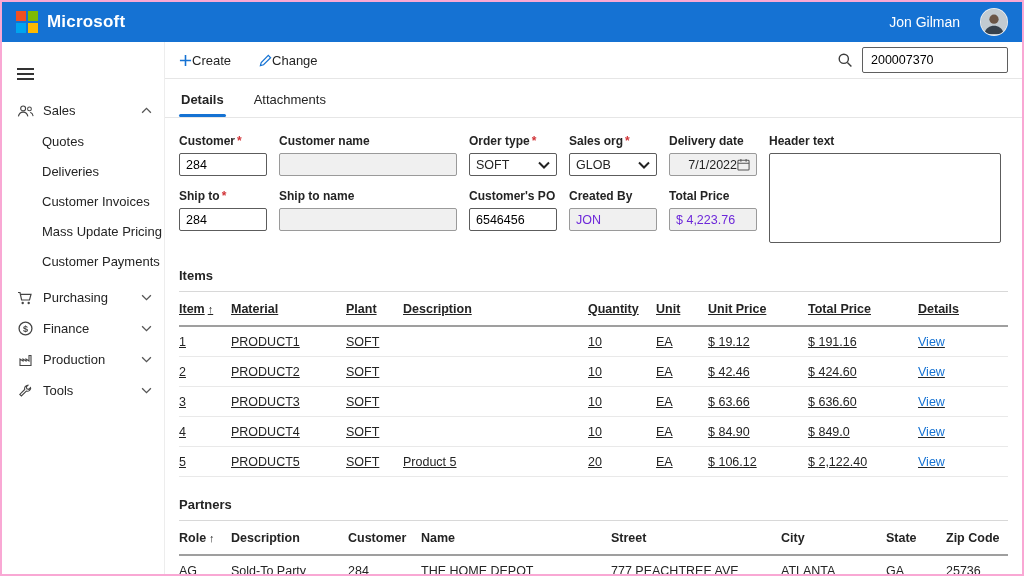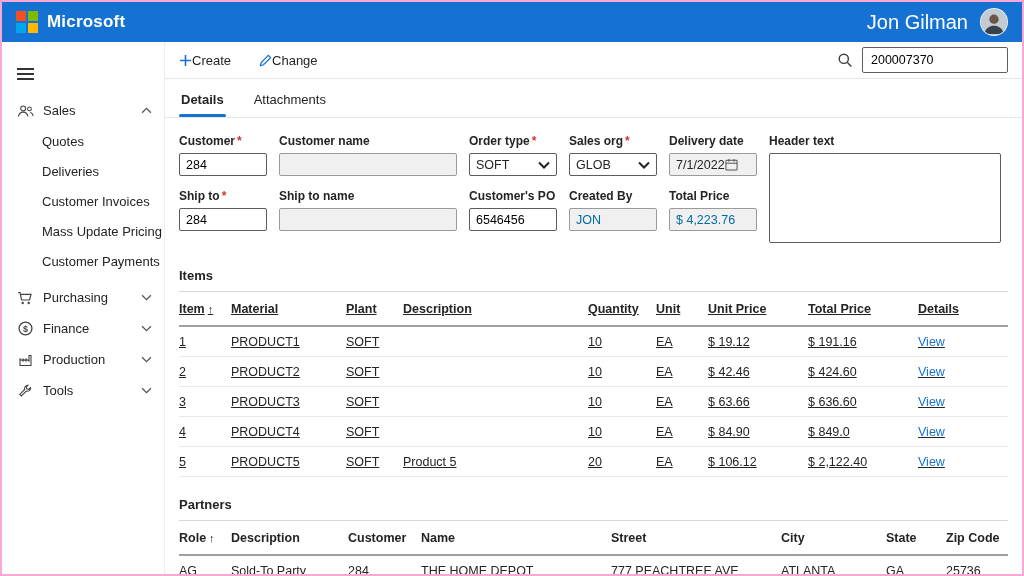"Jon Gilman" .user-name { font-size: 20px -> 14px; margin-right: 12px -> 20px }
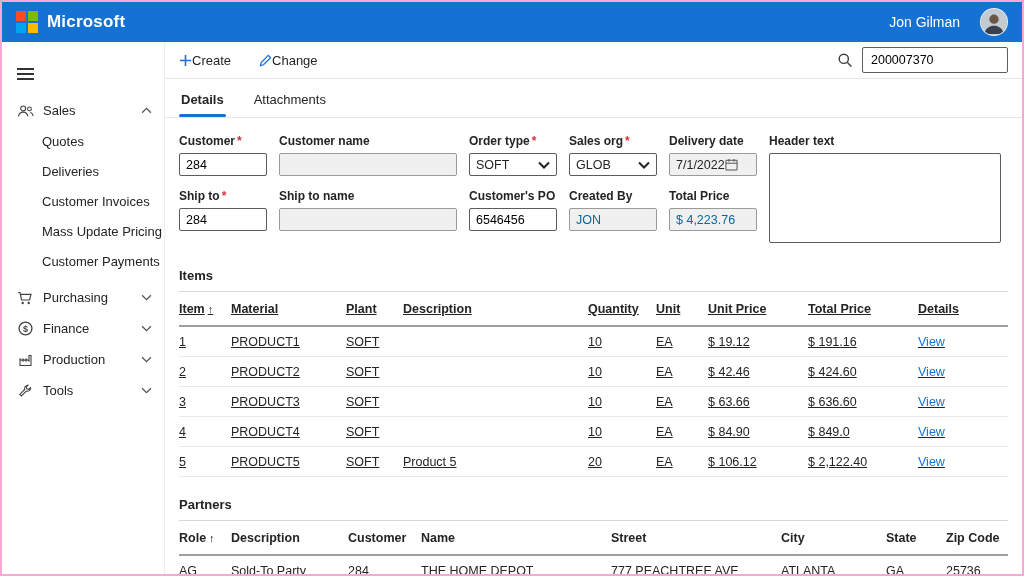"7/1/2022" .datebox { justify-content: flex-start -> flex-end }
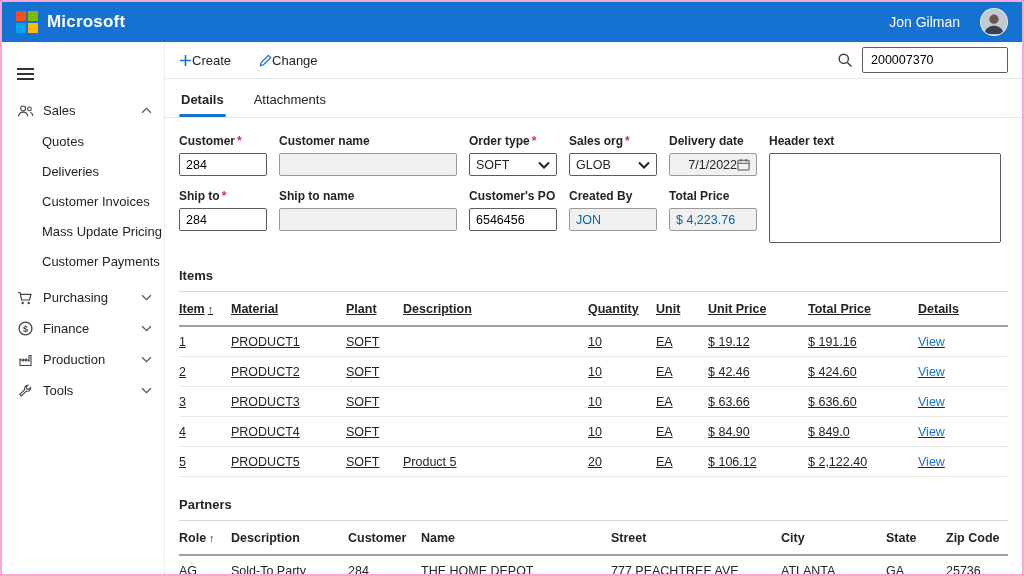"JON" .ctrl.ro { color: #0369a1 -> #6d28d9 }
